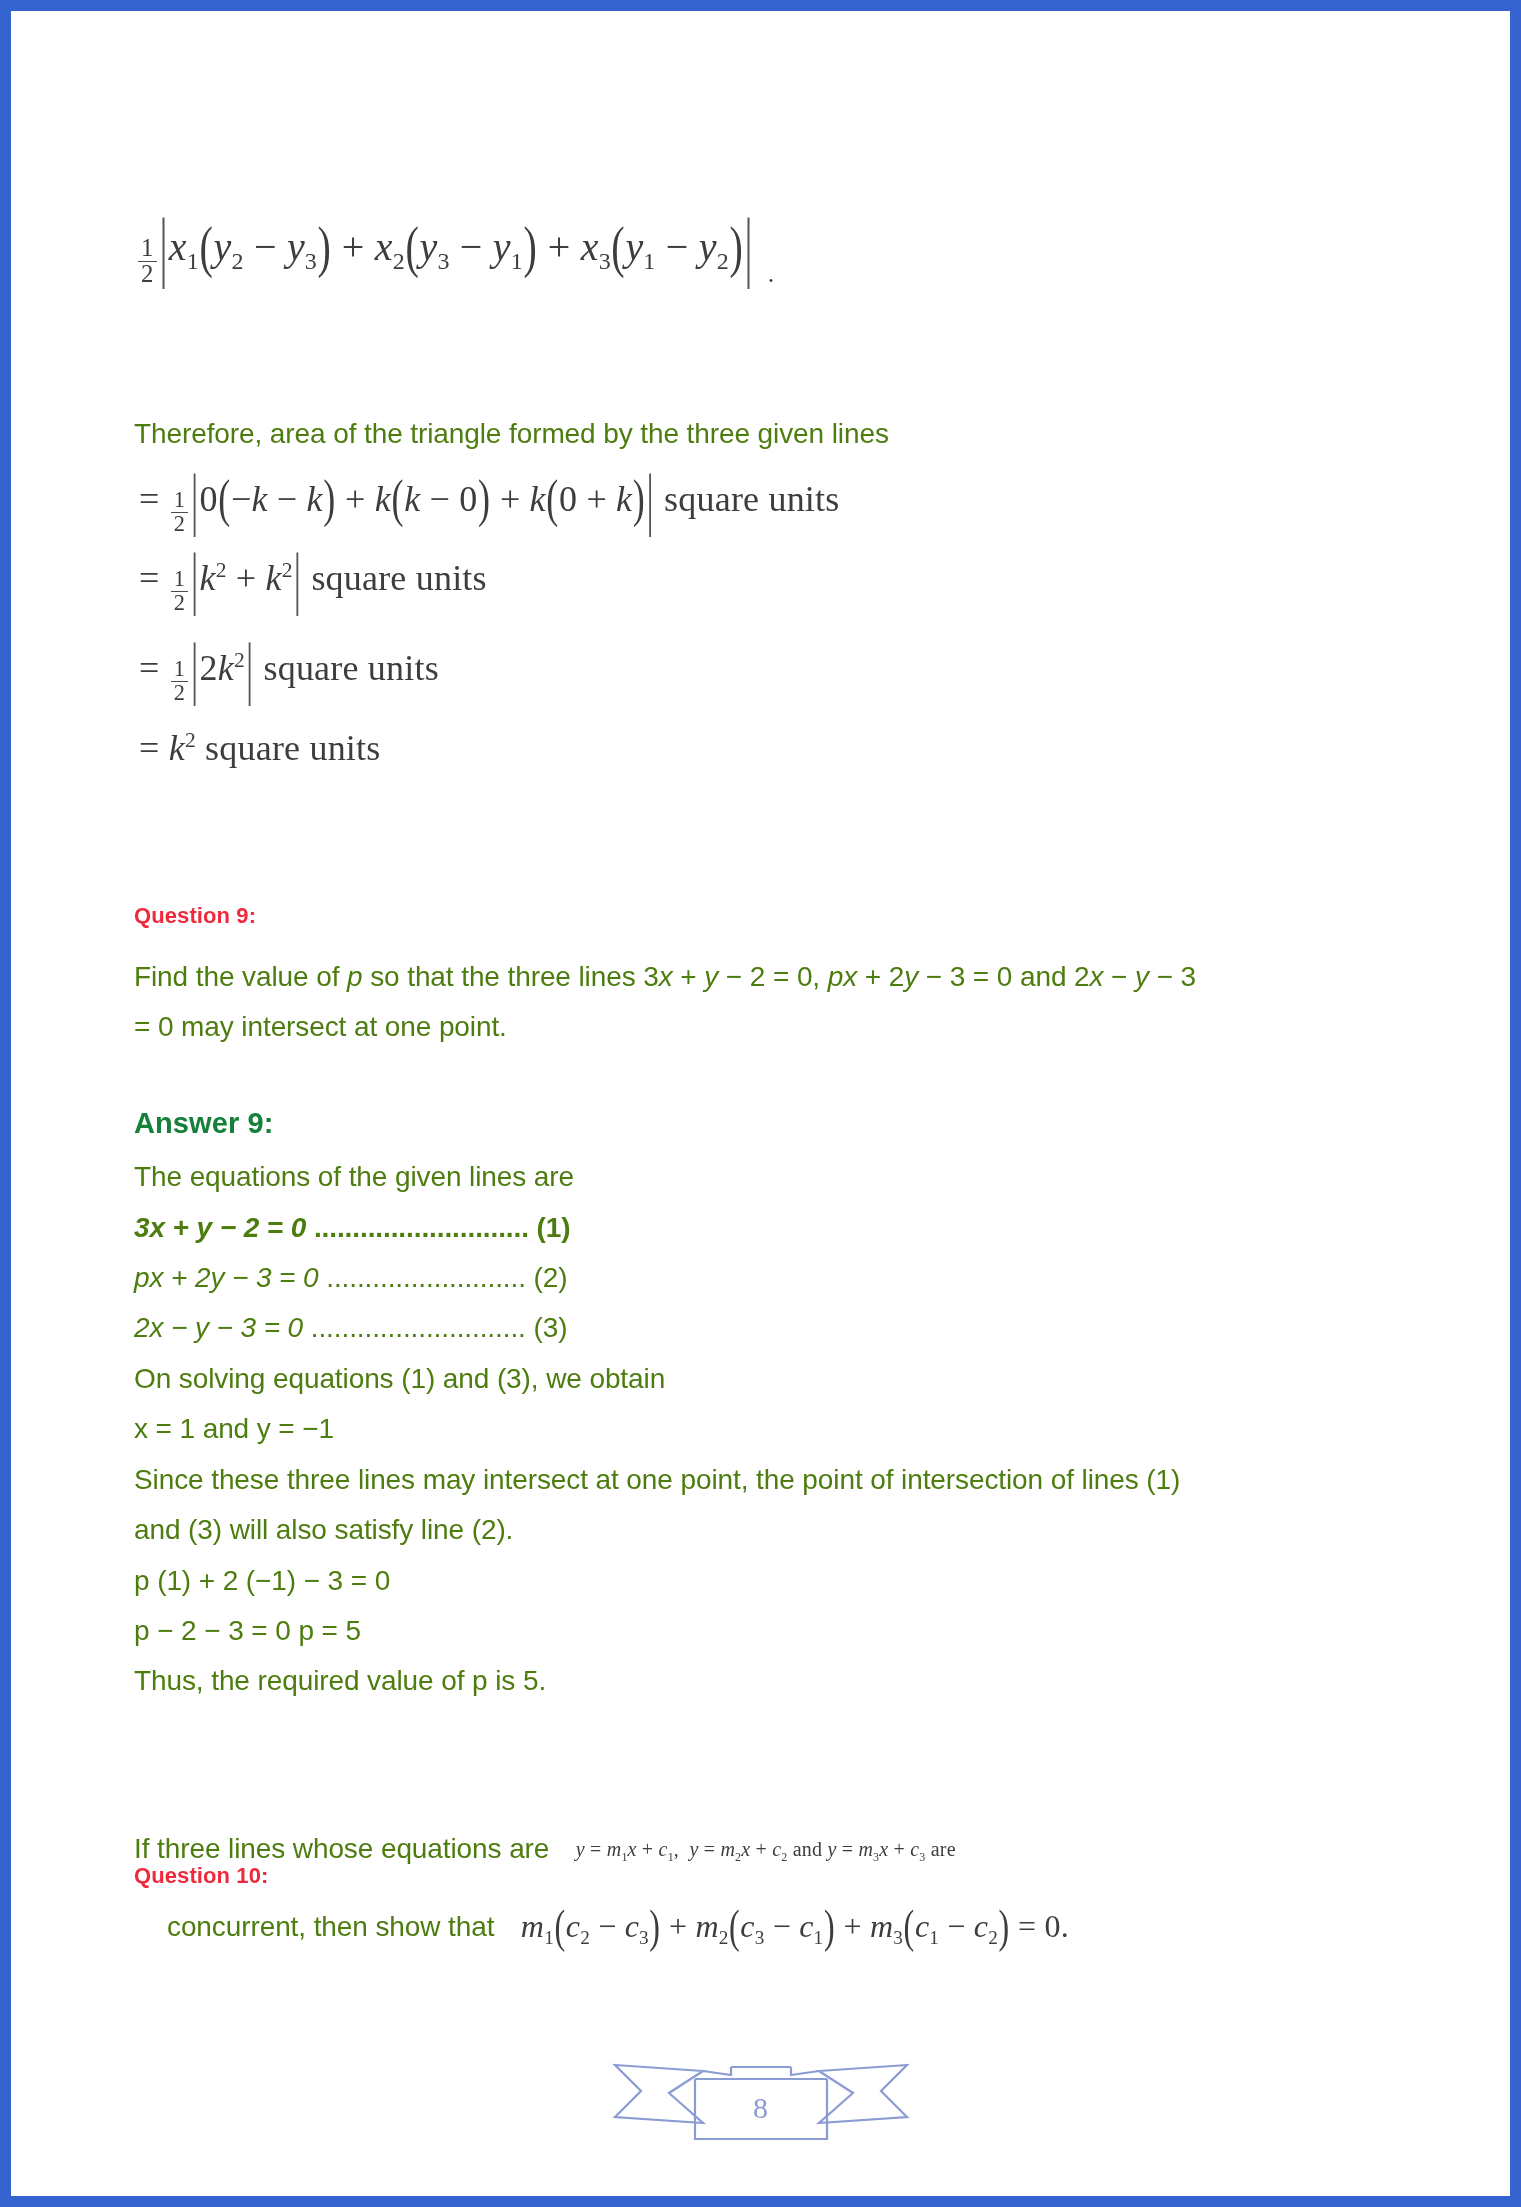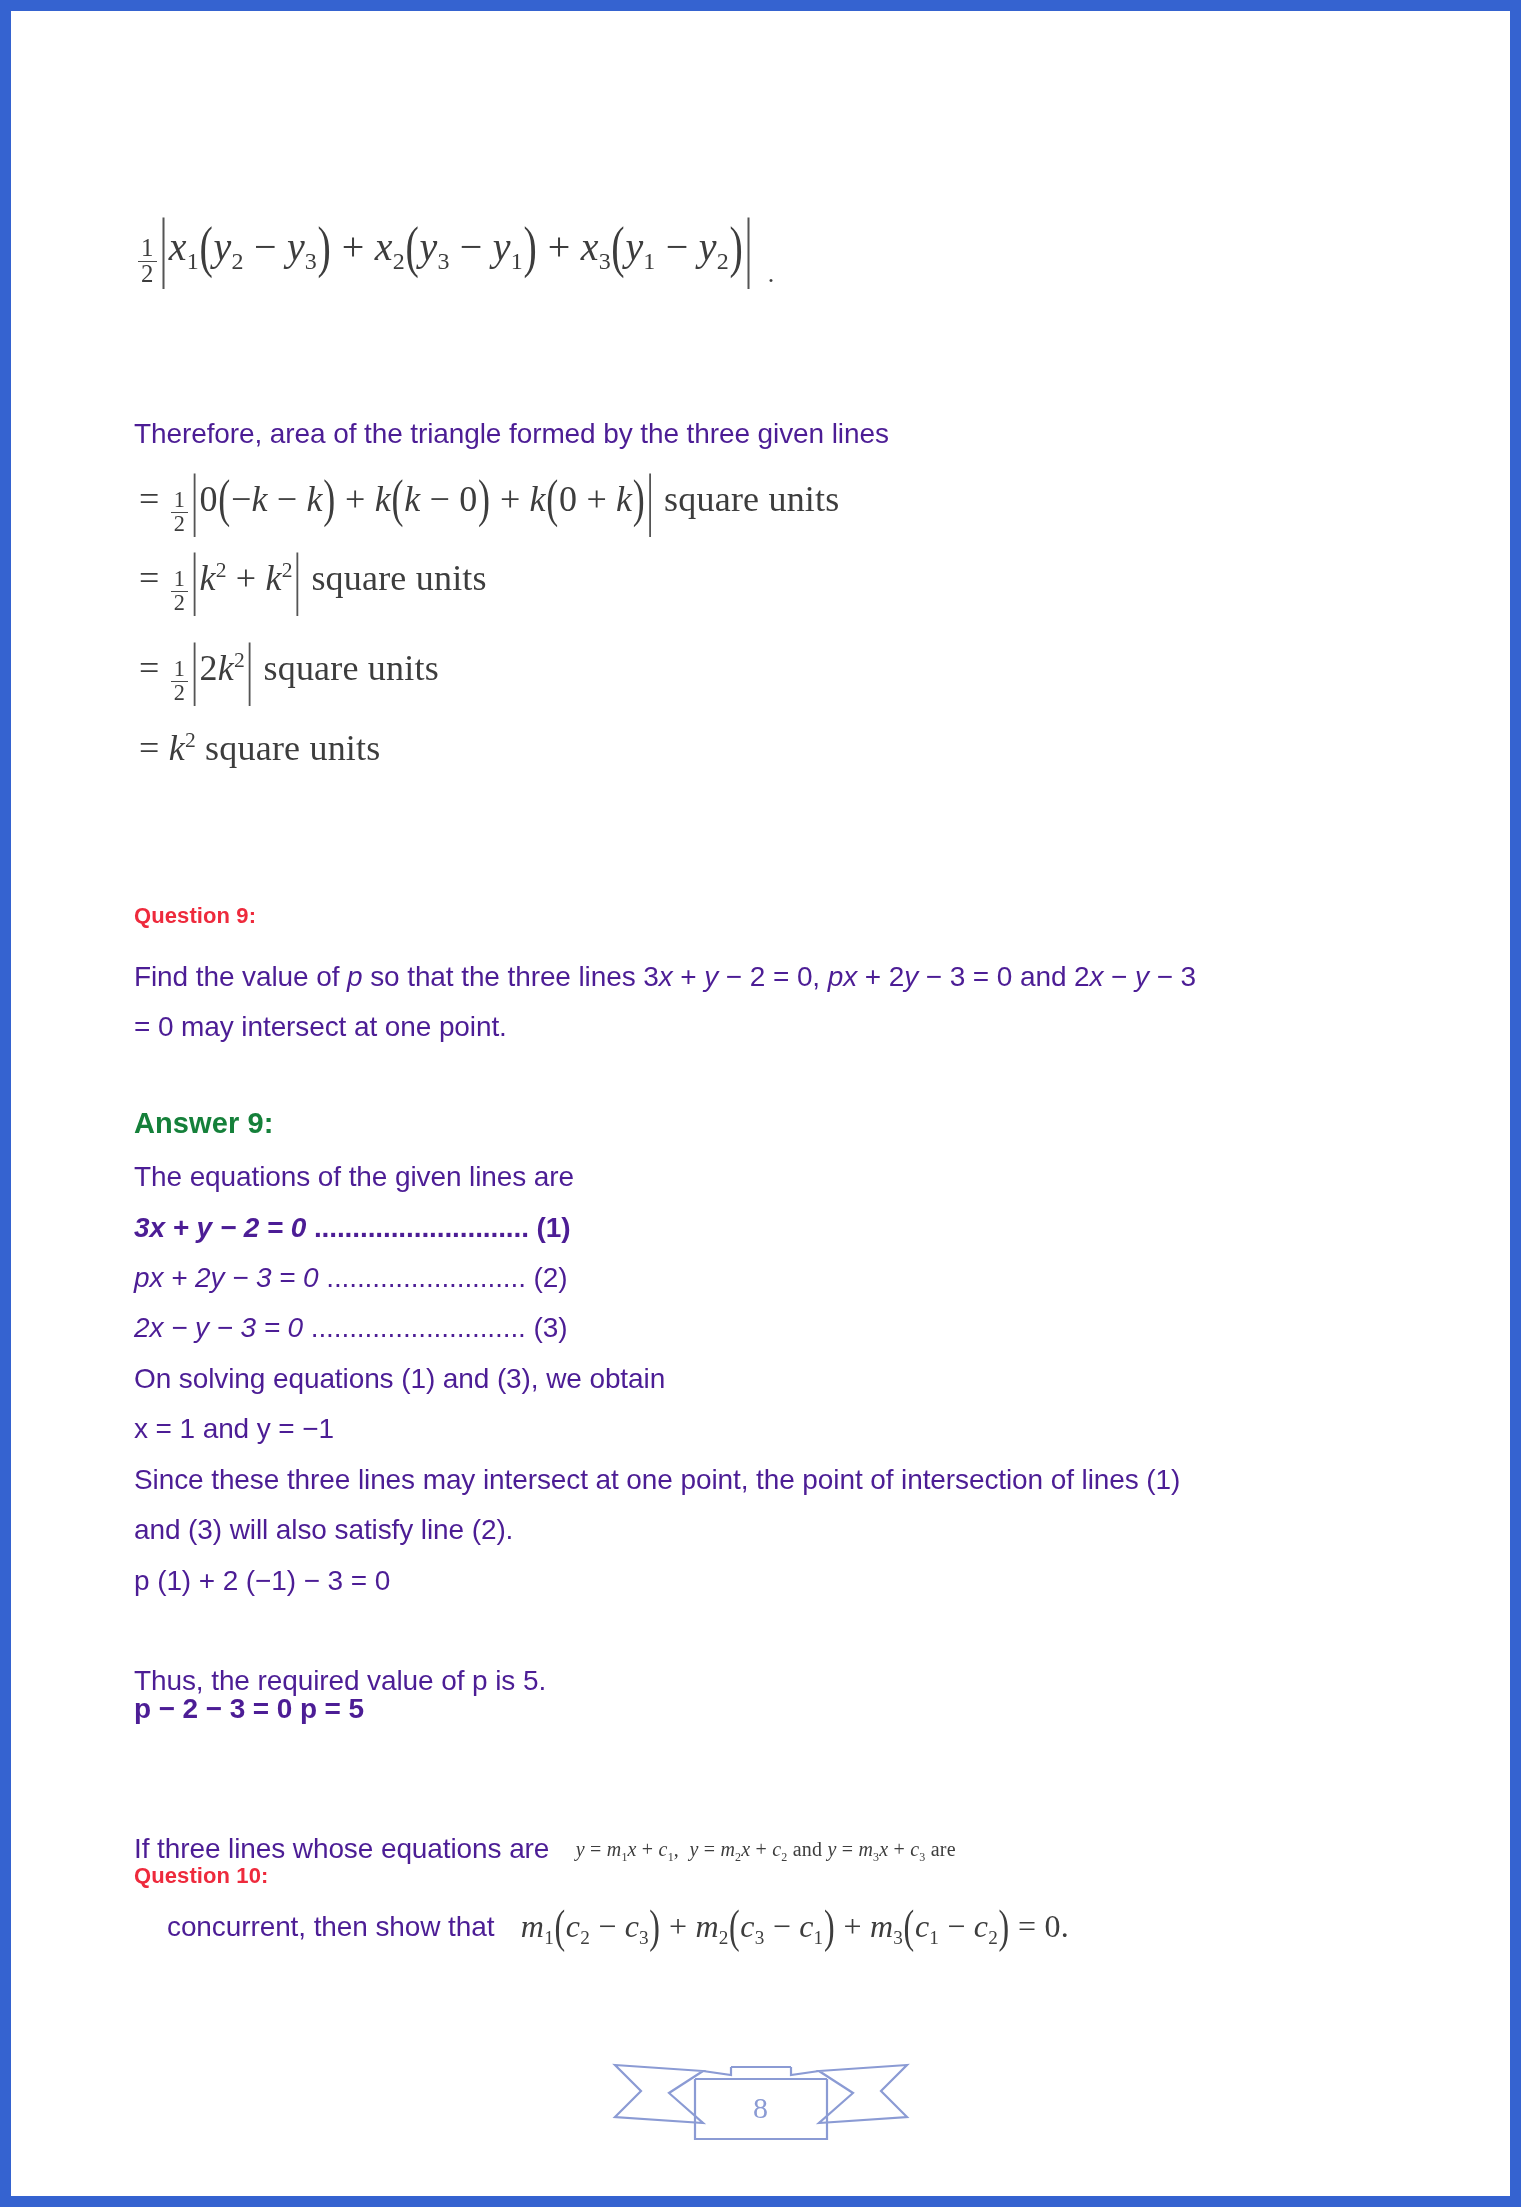"Therefore, area of the triangle" .ptext { color: #4c1d95 -> #4d7c0f }
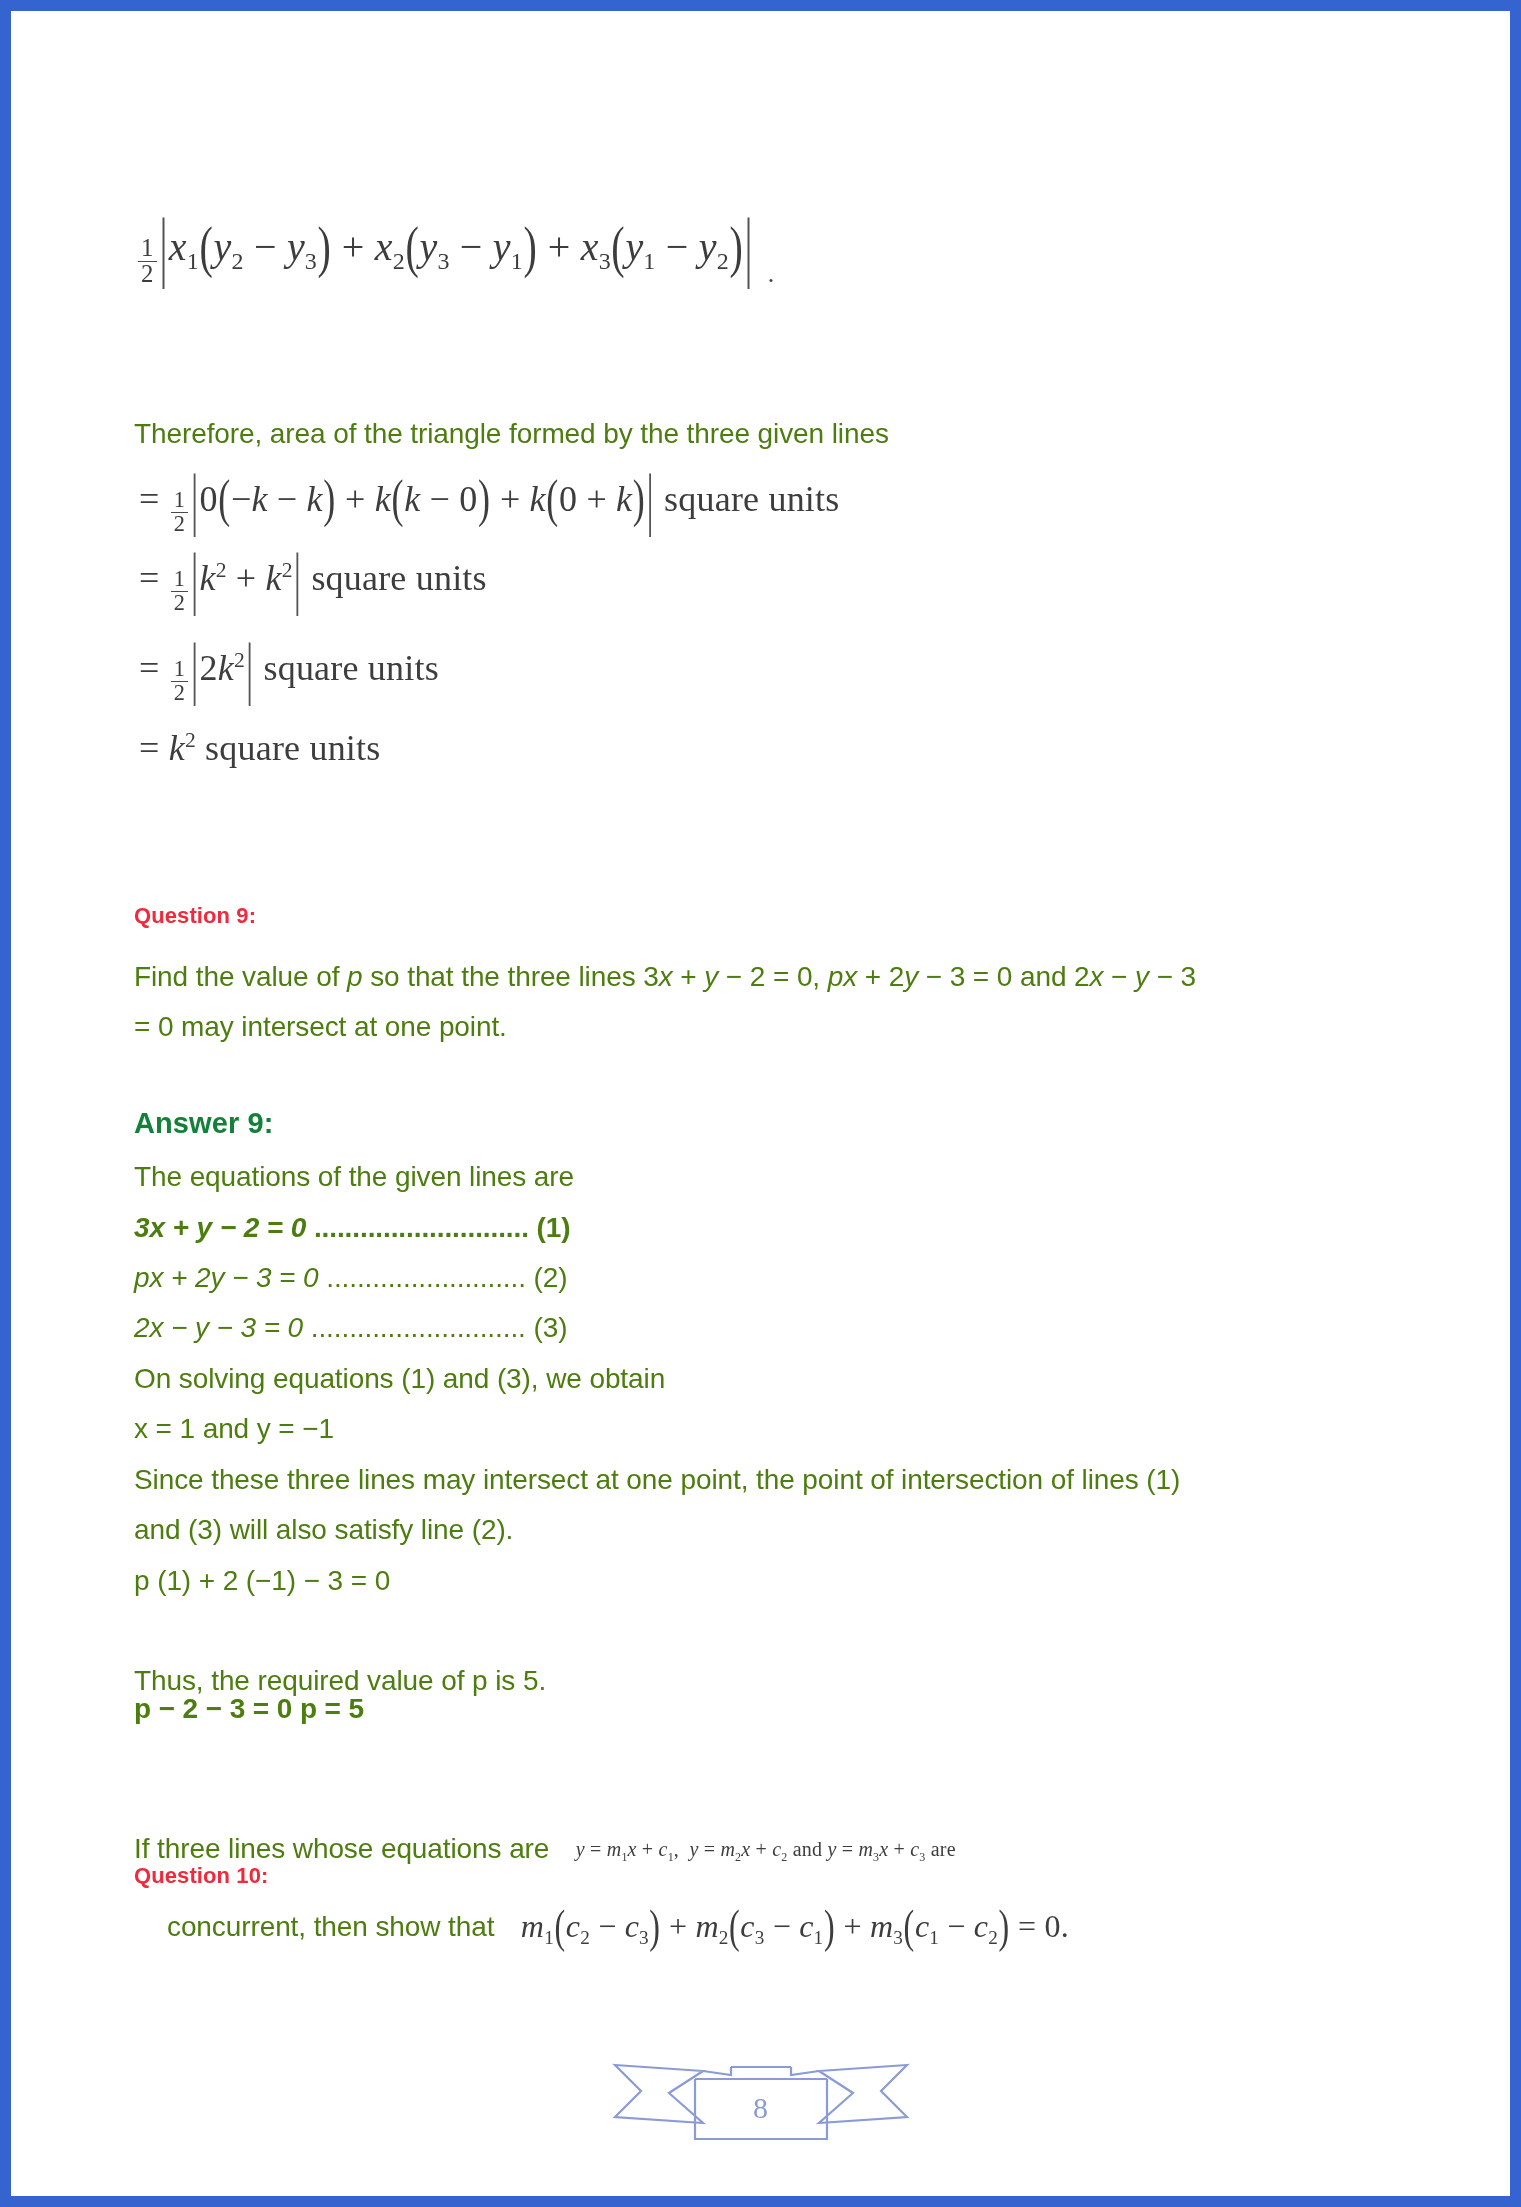"p − 2 − 3" div.ptext { font-weight: bold -> none; top: 1680px -> 1602px }
